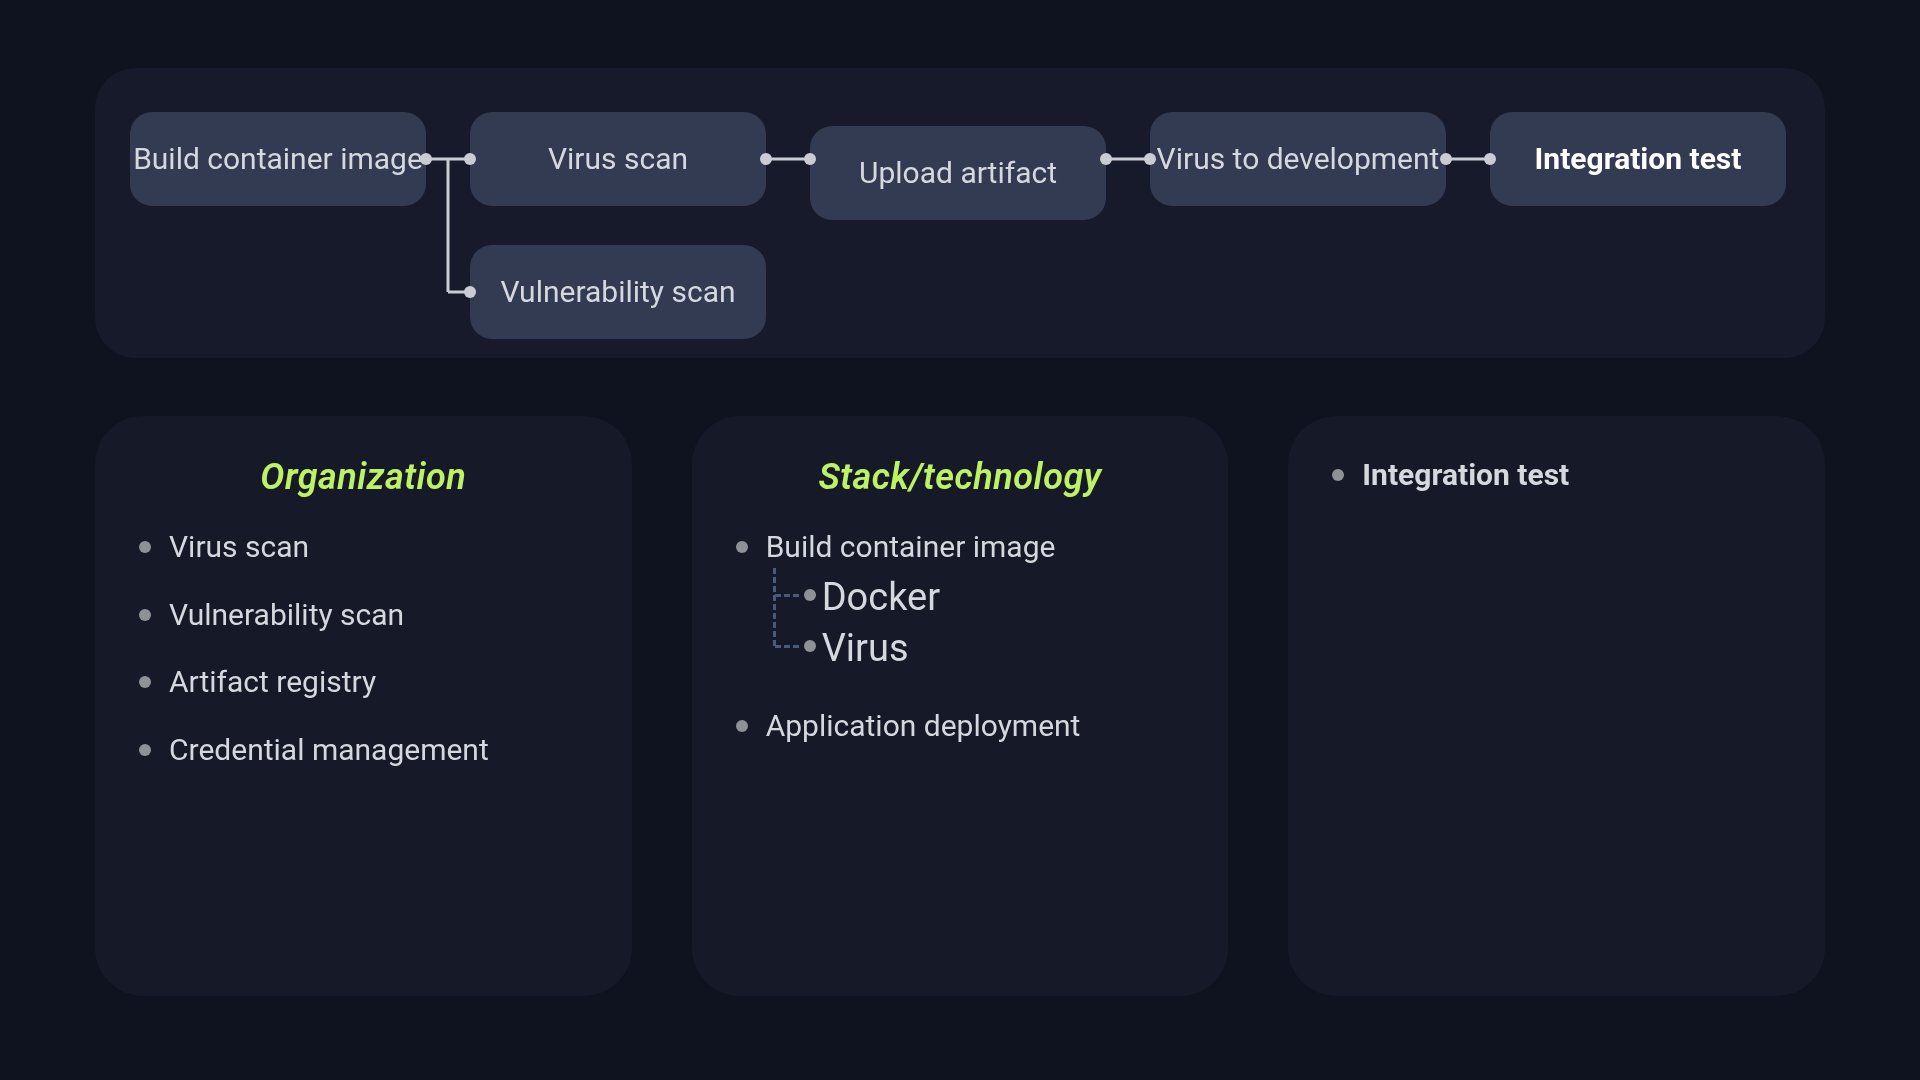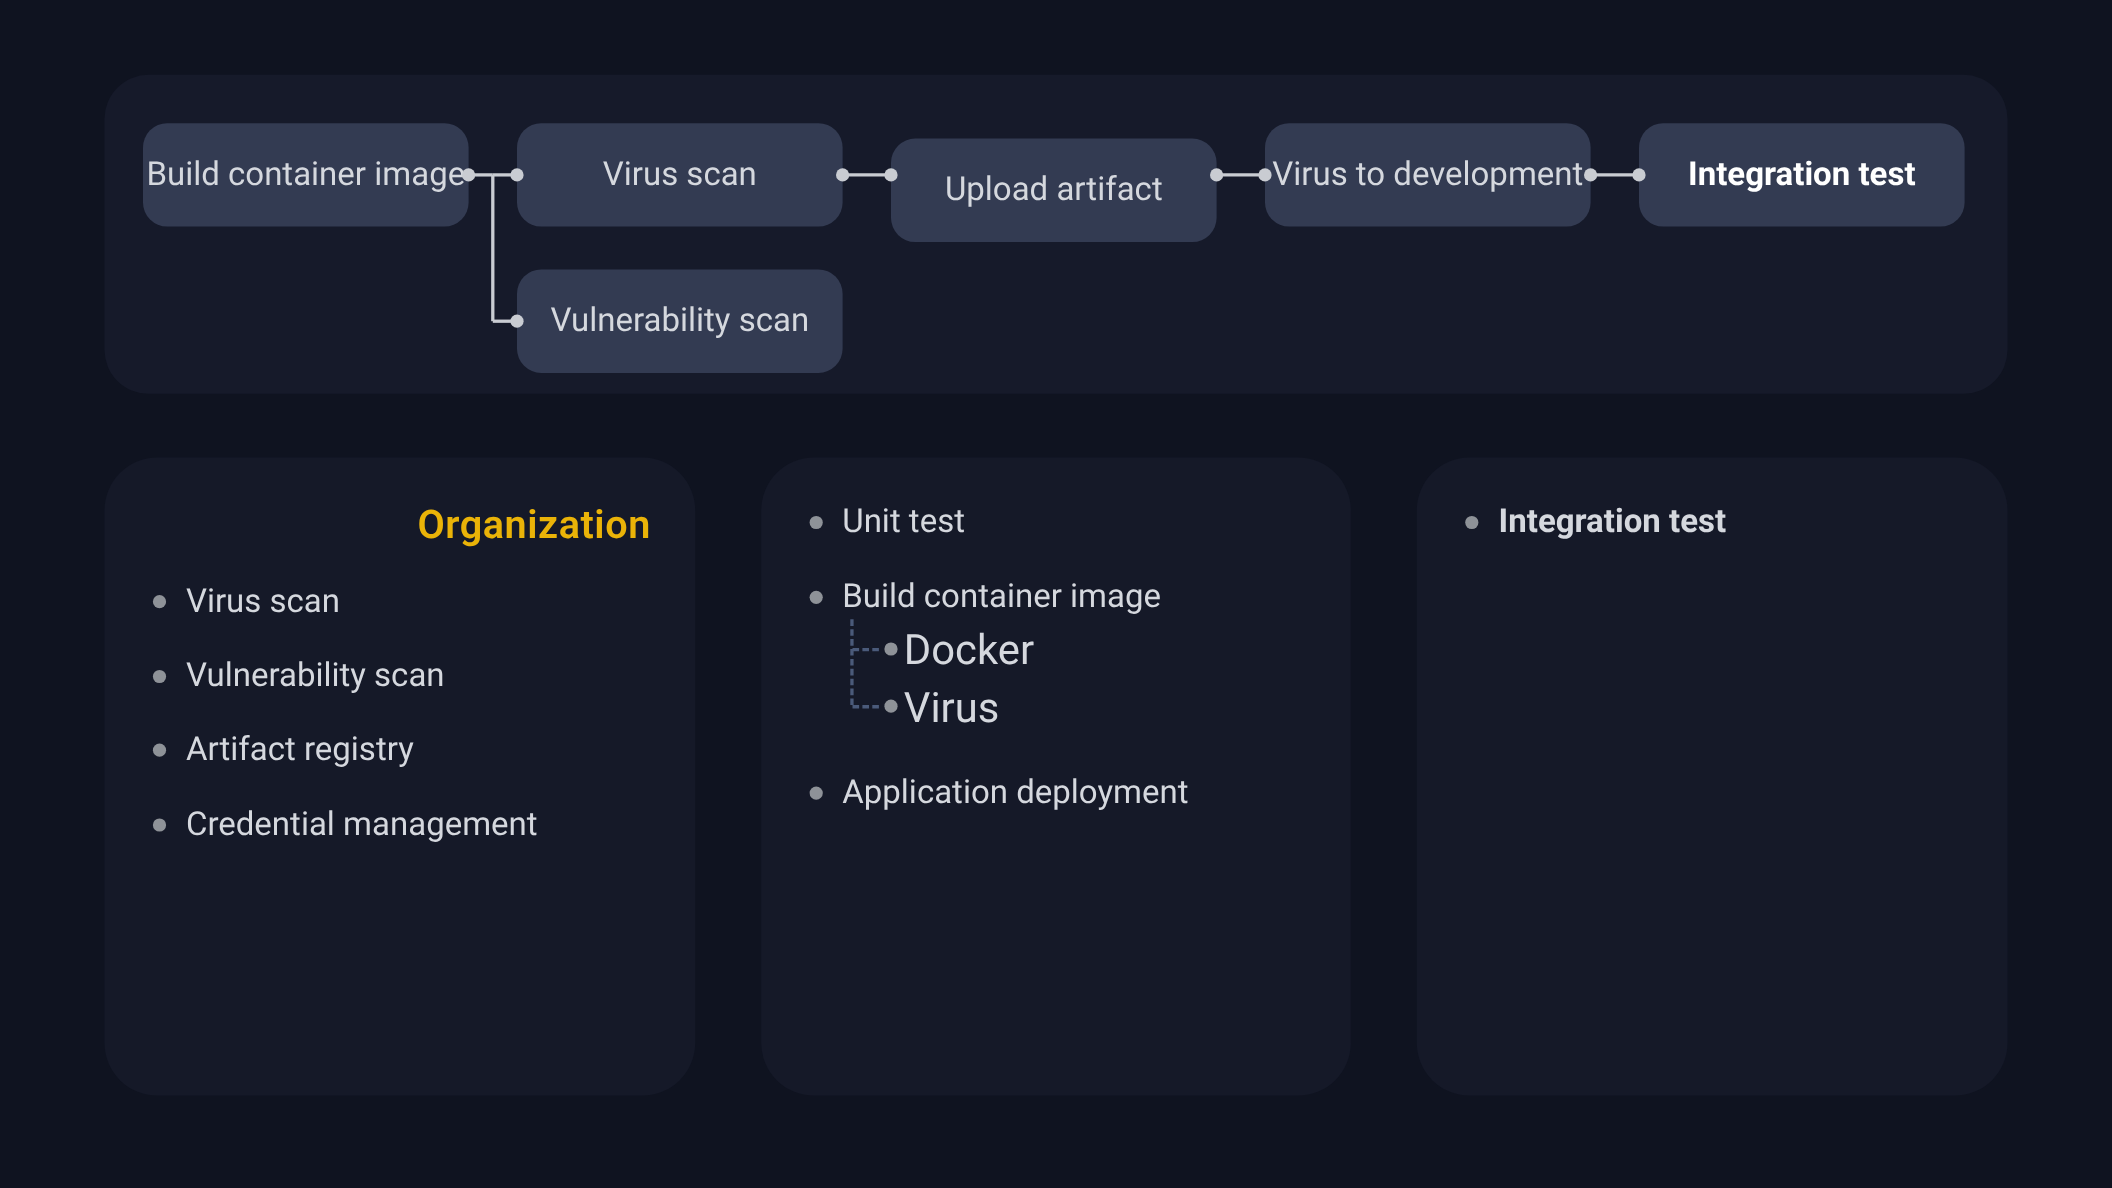"Organization" .panel h2 { color: #eab308 -> #bef264; font-style: none -> italic; text-align: right -> center }
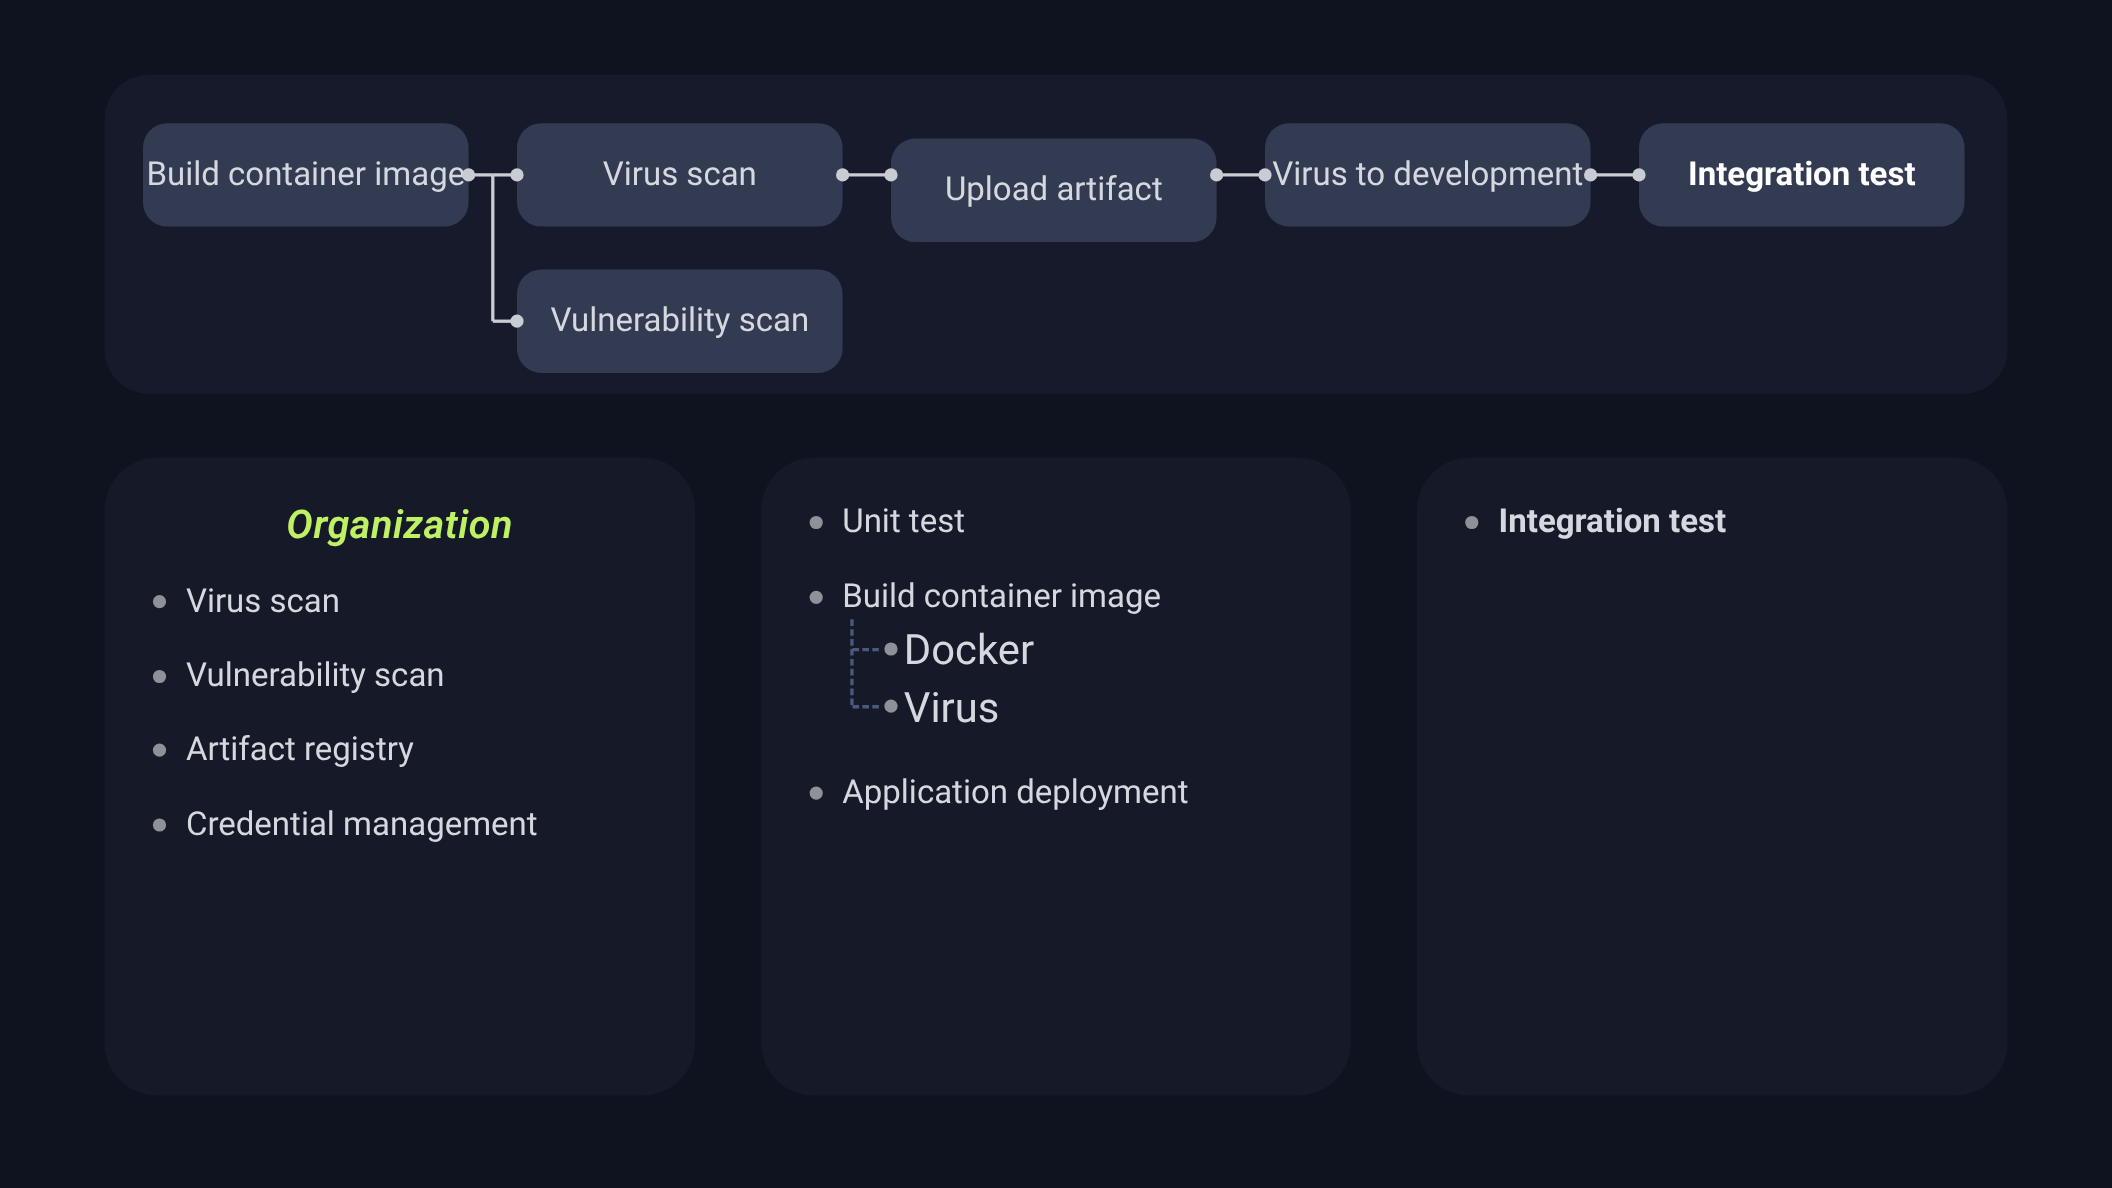"Stack/technology" h2 { html: none -> <h2>Stack/technology</h2> }
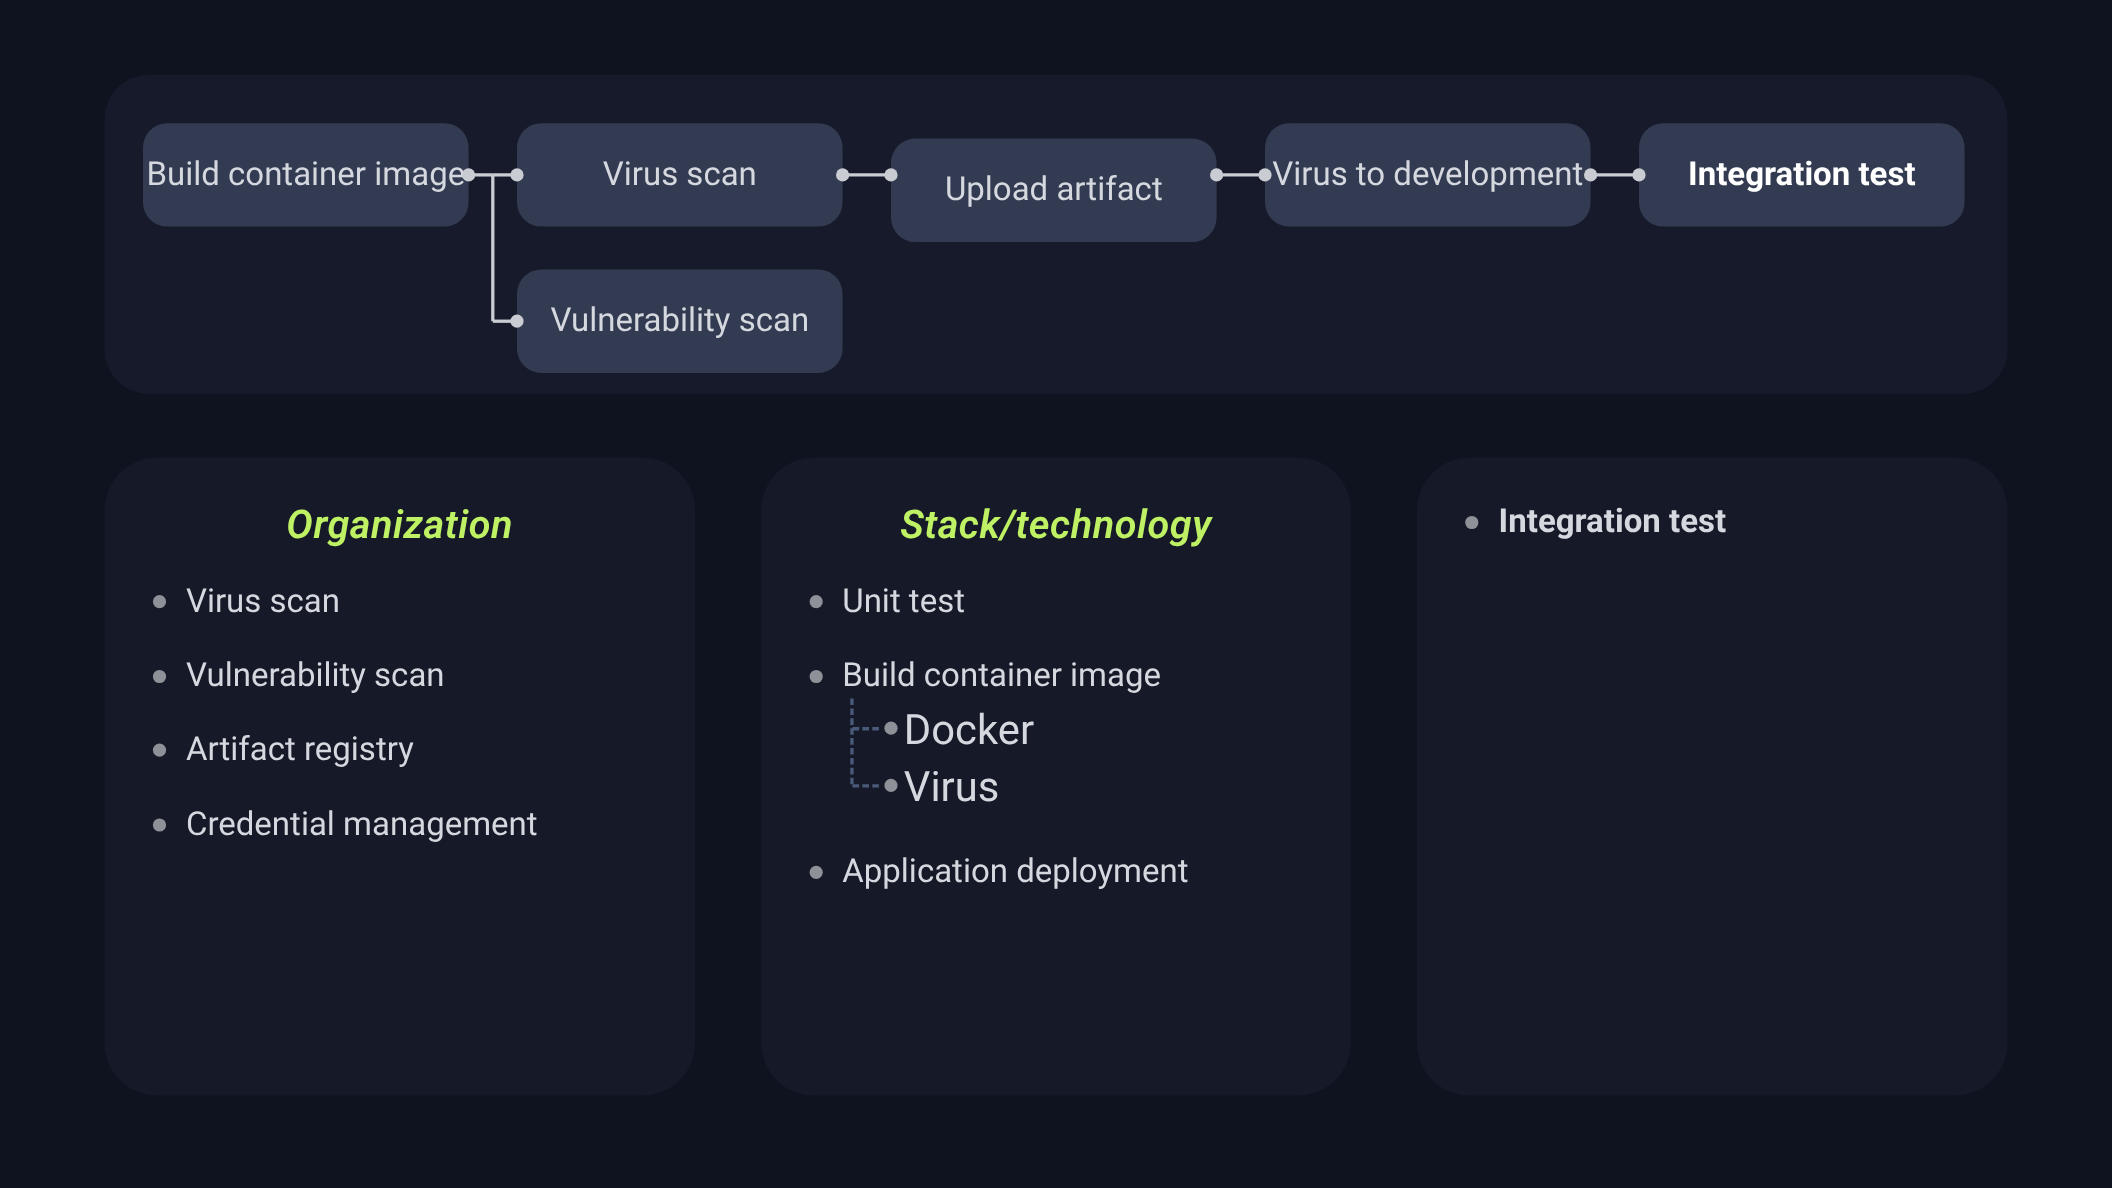"Unit test" li { html: <li> <span>Unit test</span> </li> -> none }
